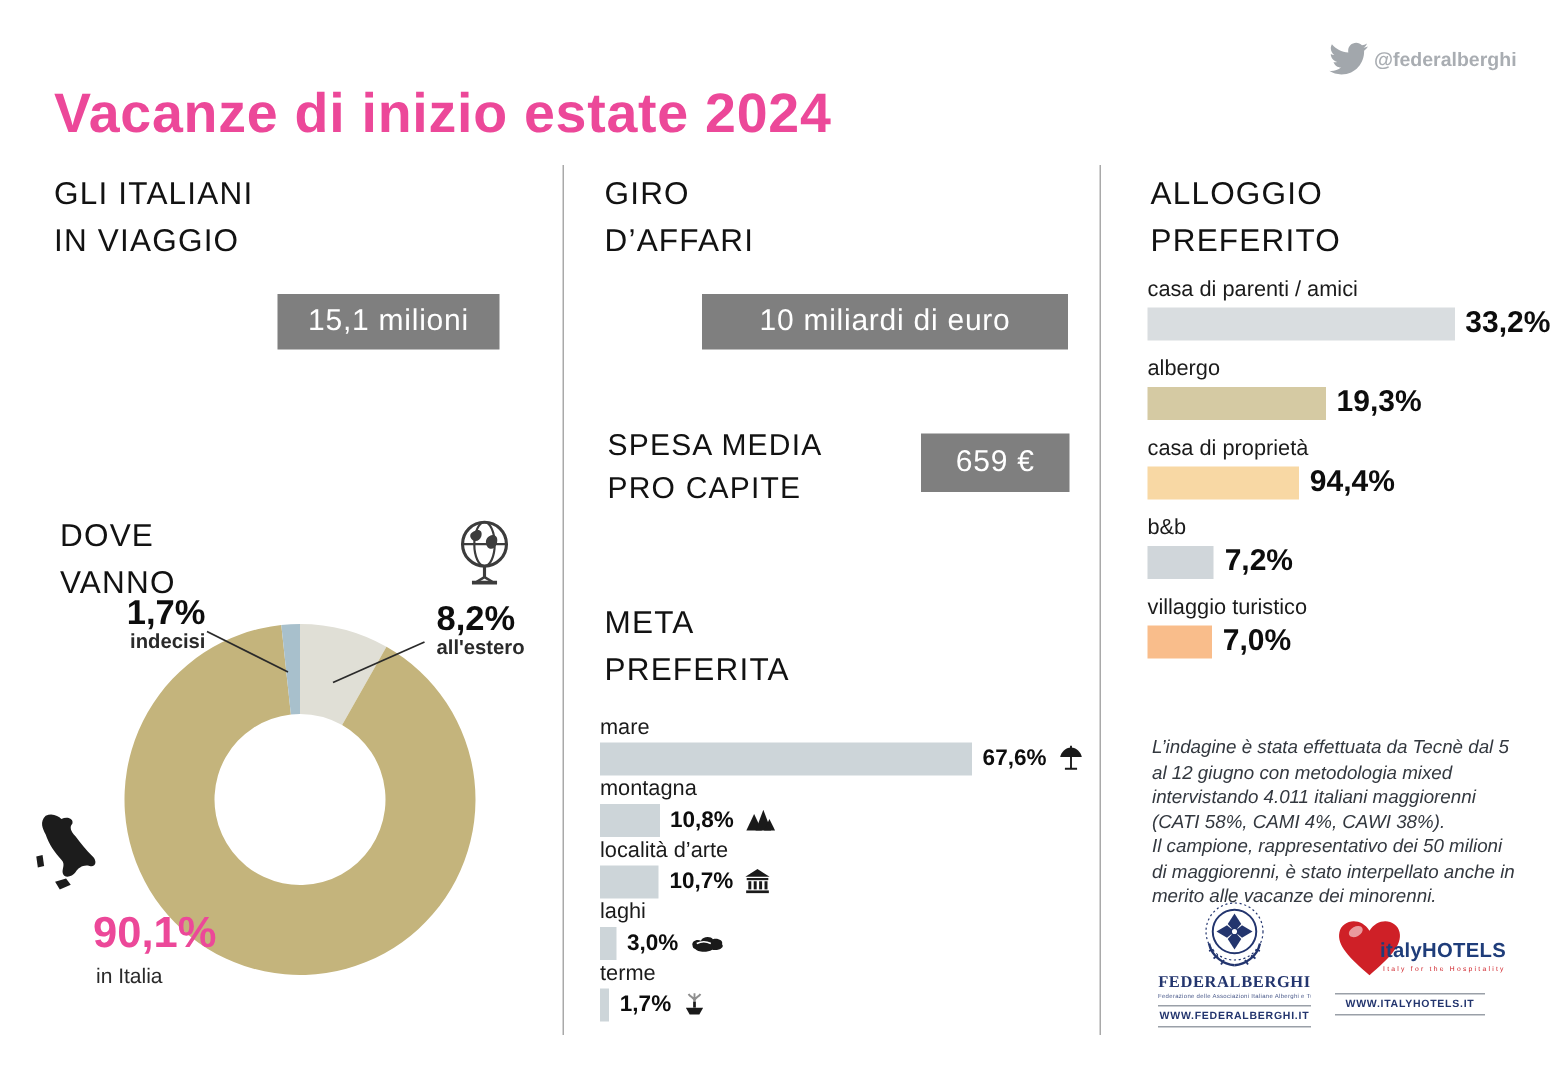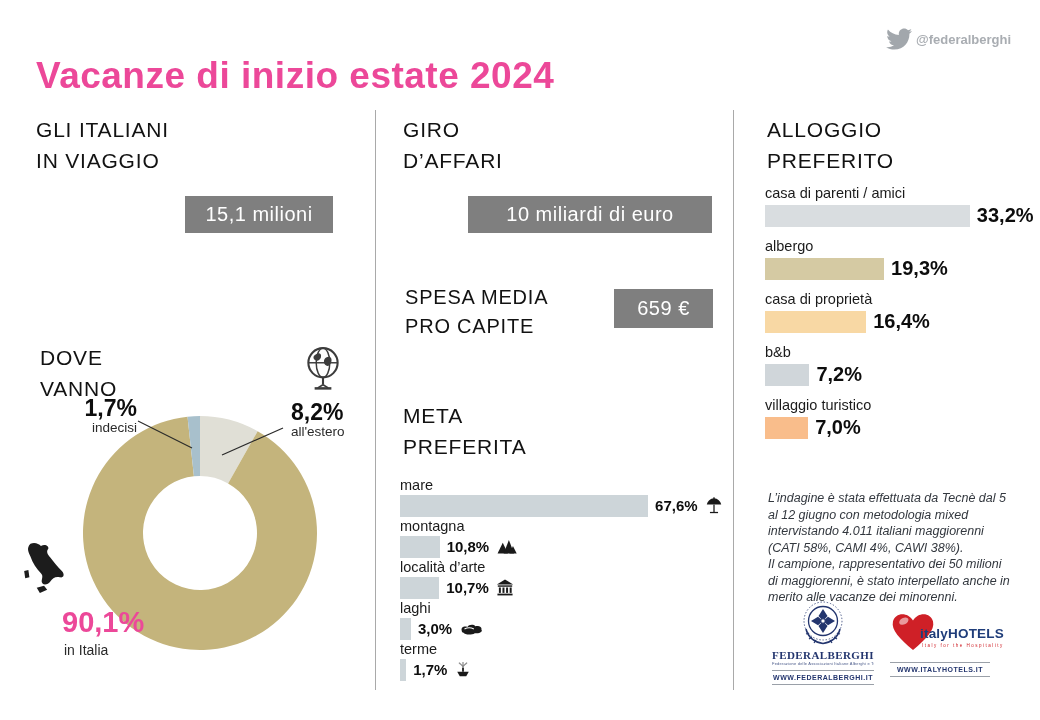"16,4%" span.a-val { text: 16,4% -> 94,4% }
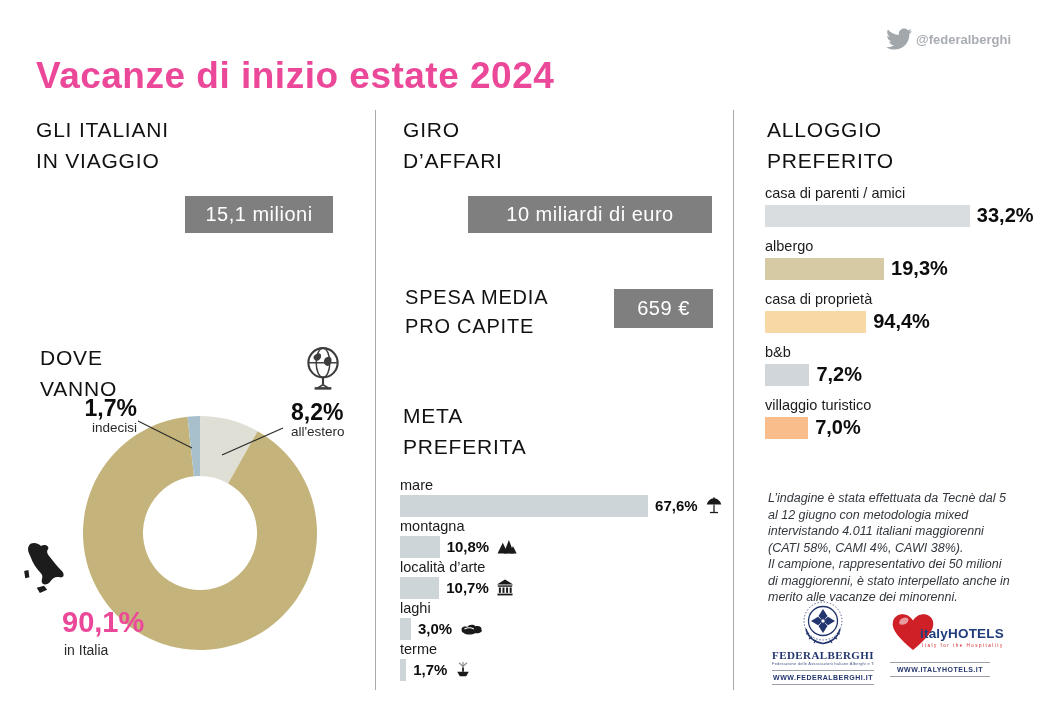"indecisi" .callout .sub { font-weight: none -> bold }
